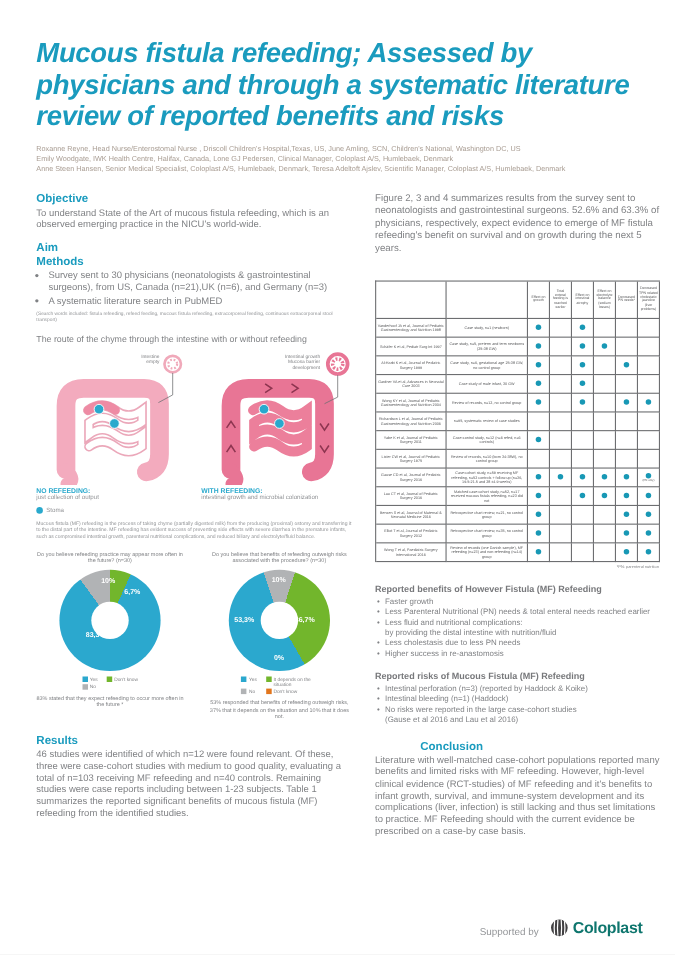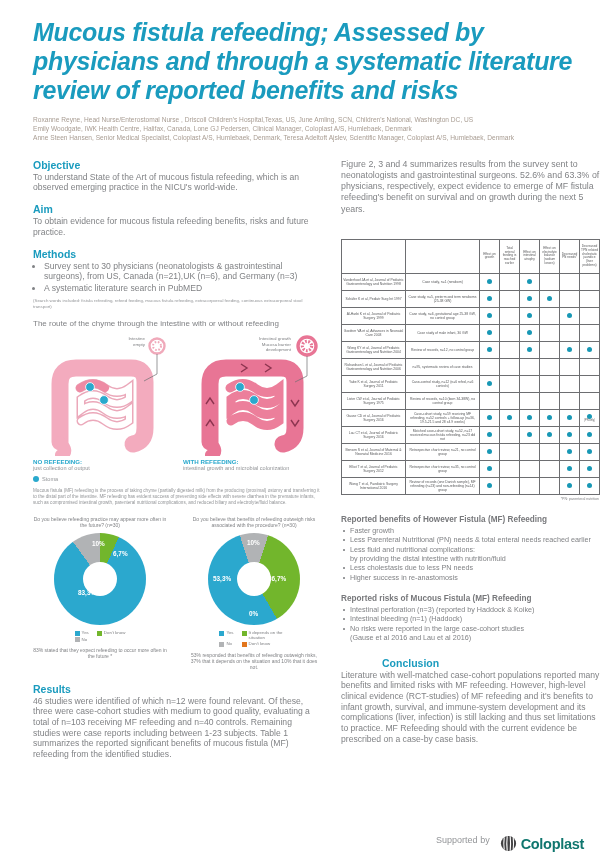"Mucous fistula refeeding; Assessed by" .page { padding: 14px 30px 0 33px -> 30px 30px 0 33px }
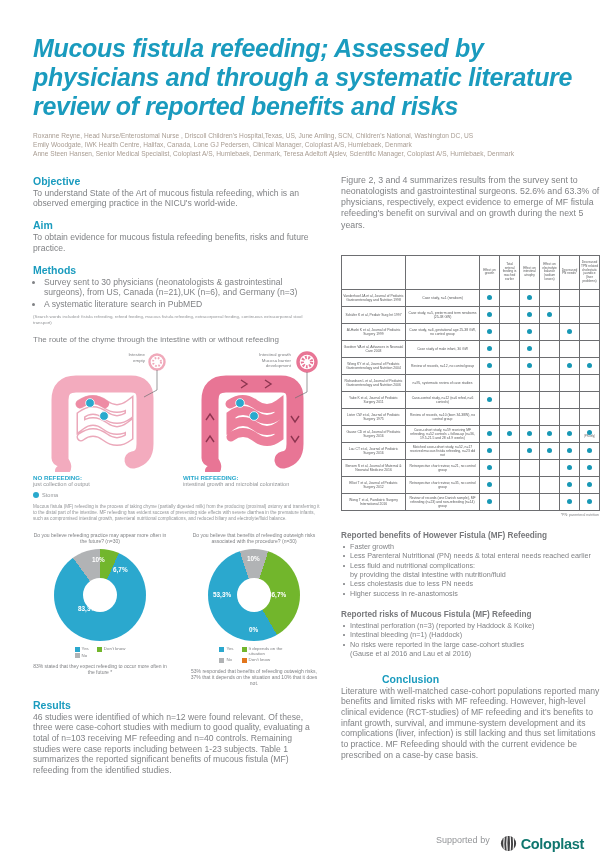"To obtain evidence for mucous" p.body { html: <p>To obtain evidence for mucous fistula refeeding benefits, risks and future practice.</p> -> none }
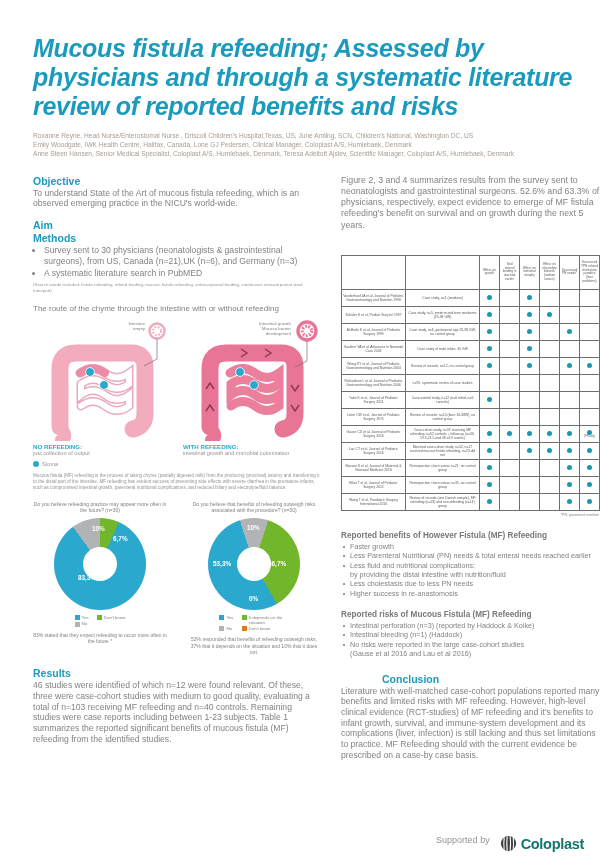"Supported by" .footer { align-items: flex-start -> flex-end }
